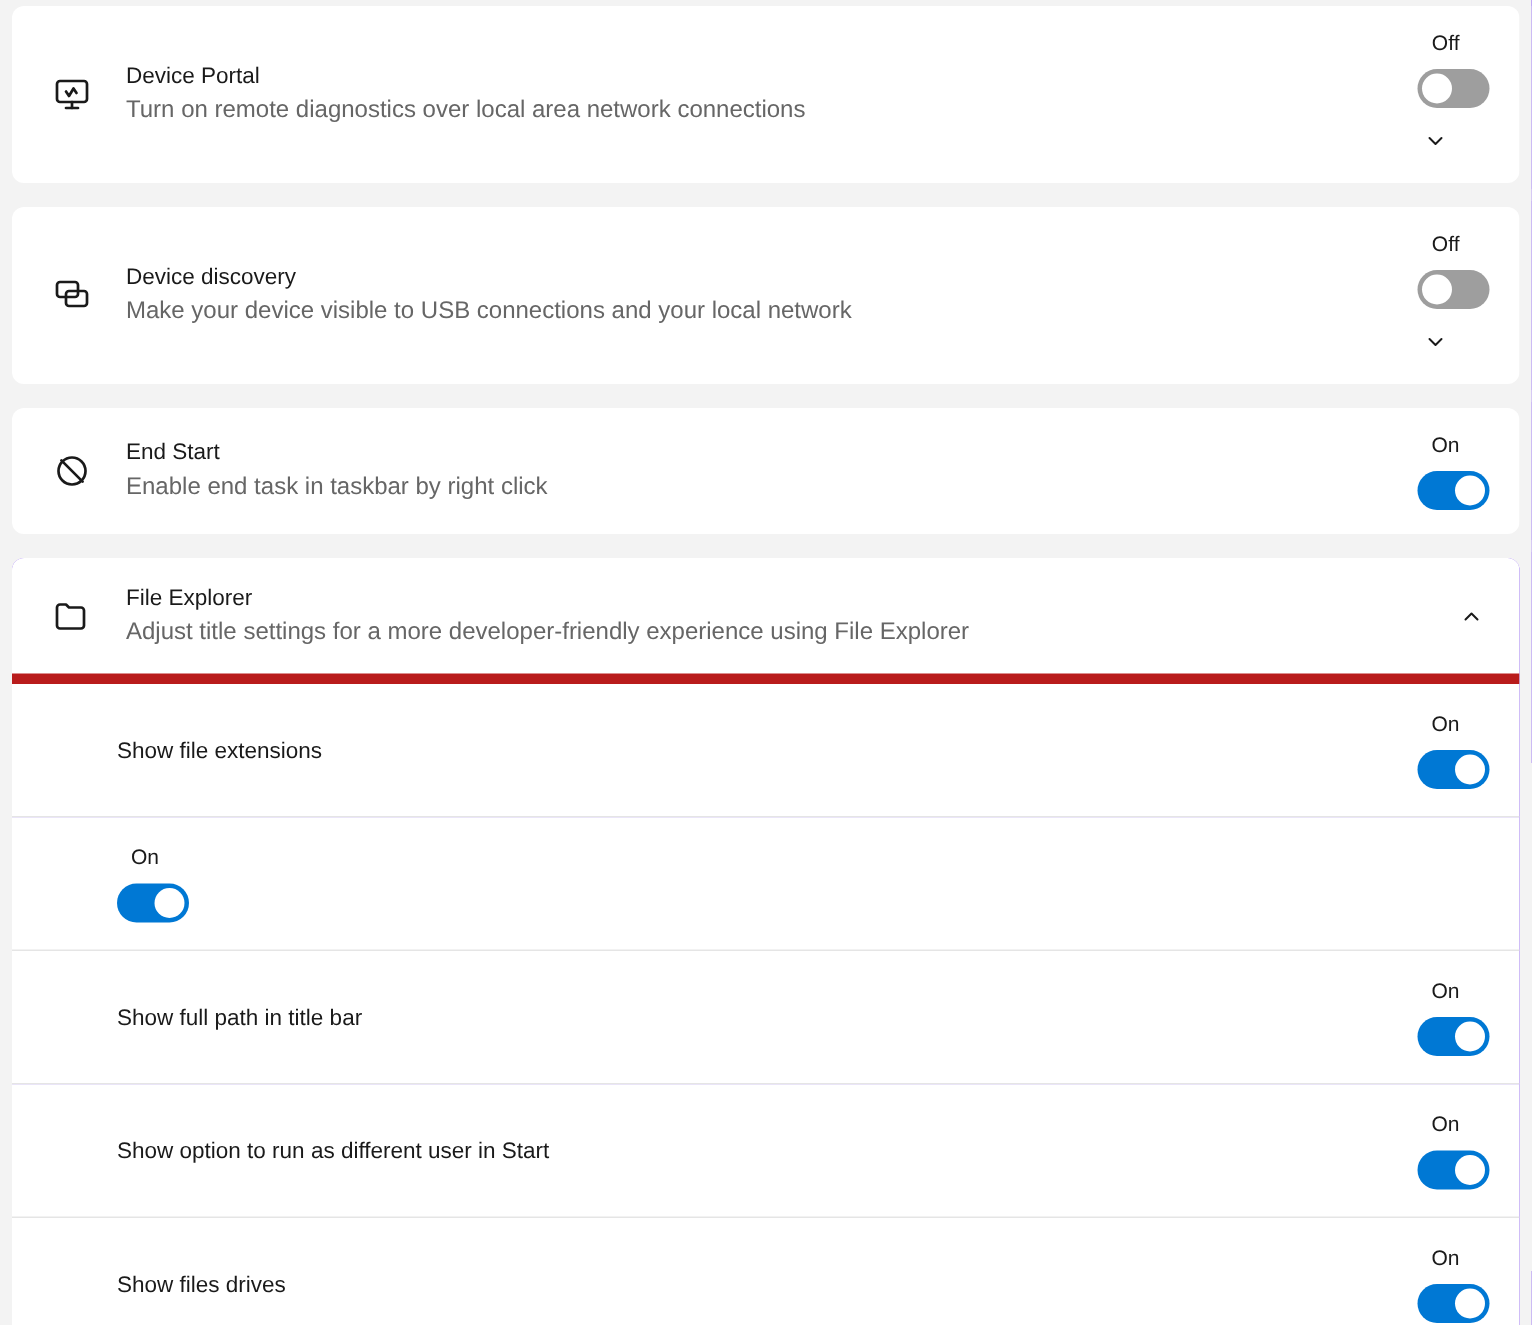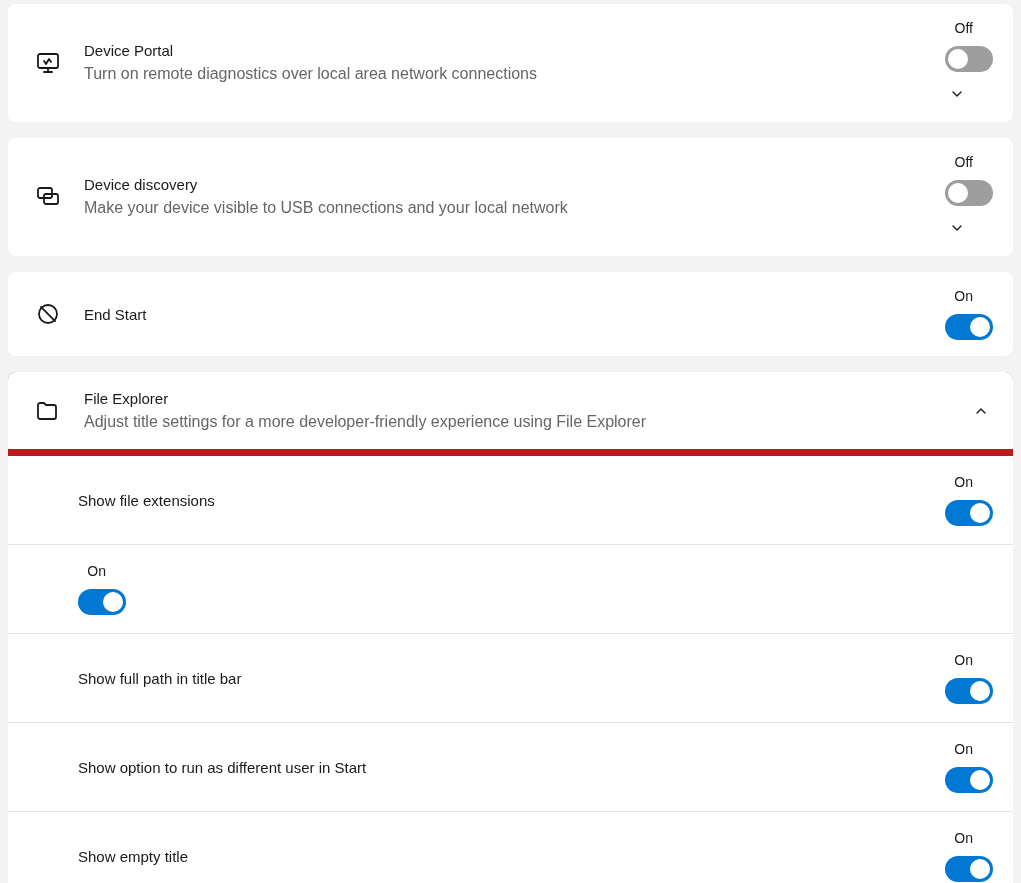"Enable end task in taskbar" div.setting-description { html: none -> <div>Enable end task in taskbar by right click</div> }
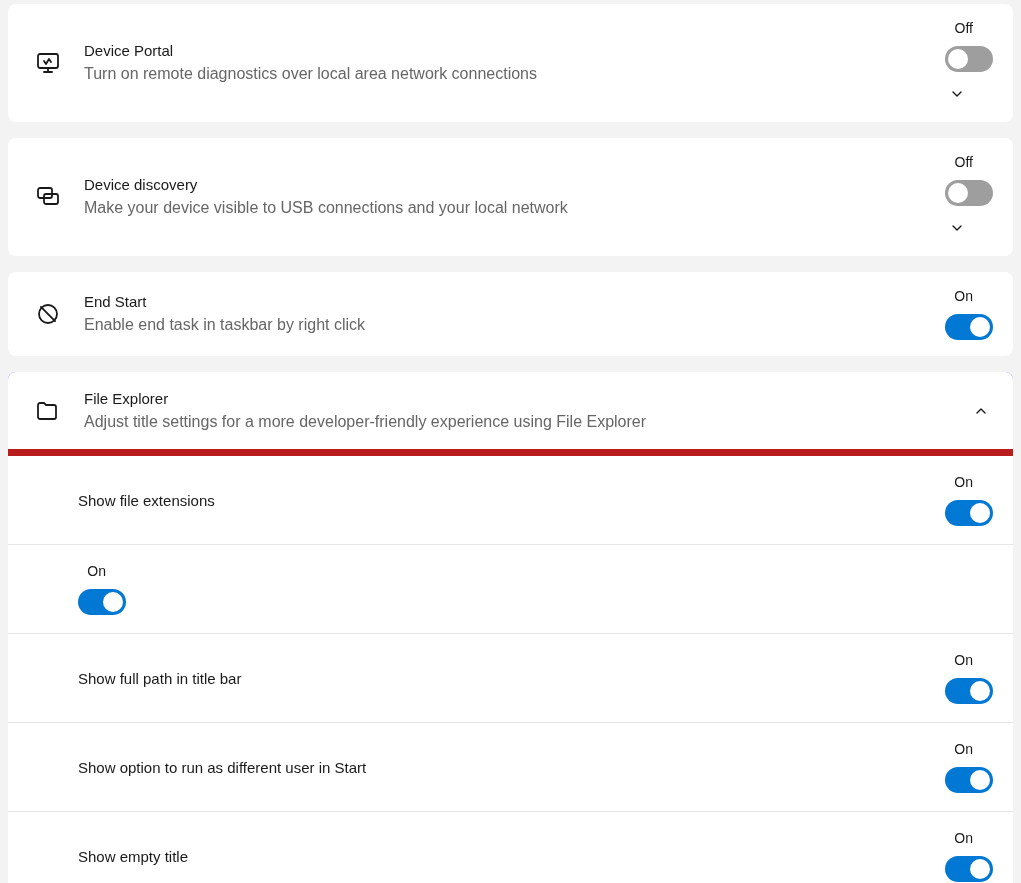"Show empty title" div.sub-setting-text { text: empty title -> files drives }
